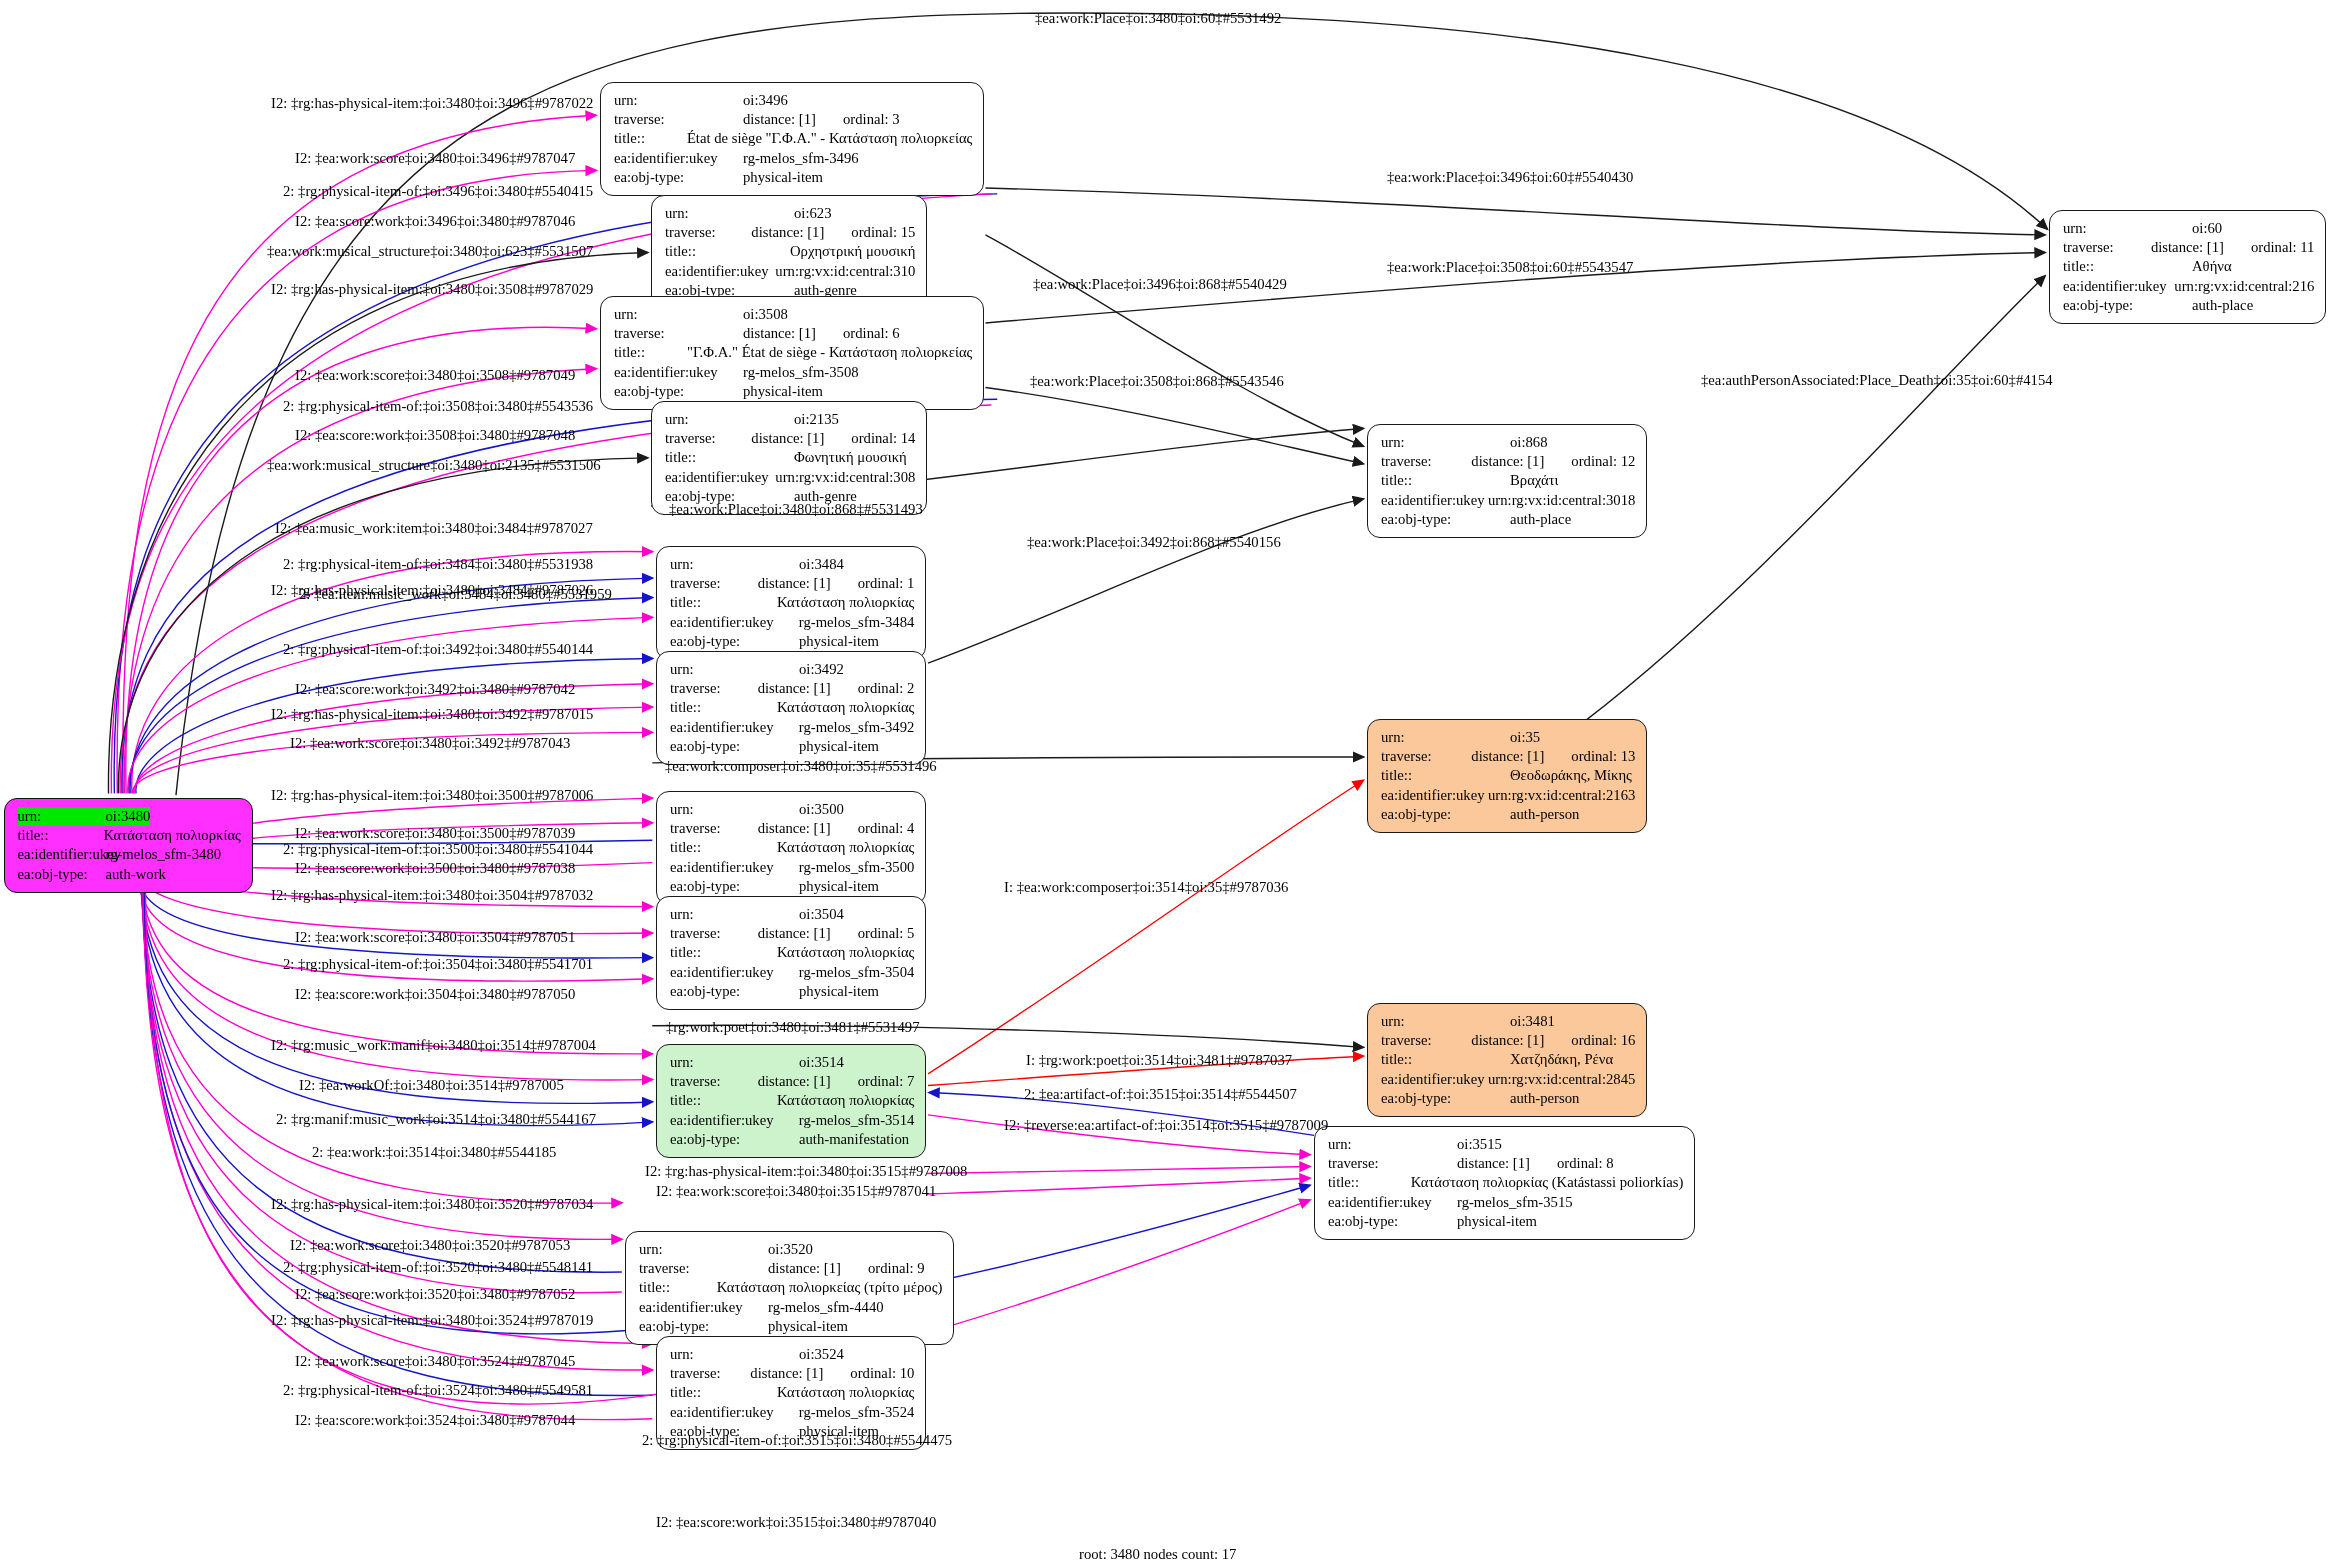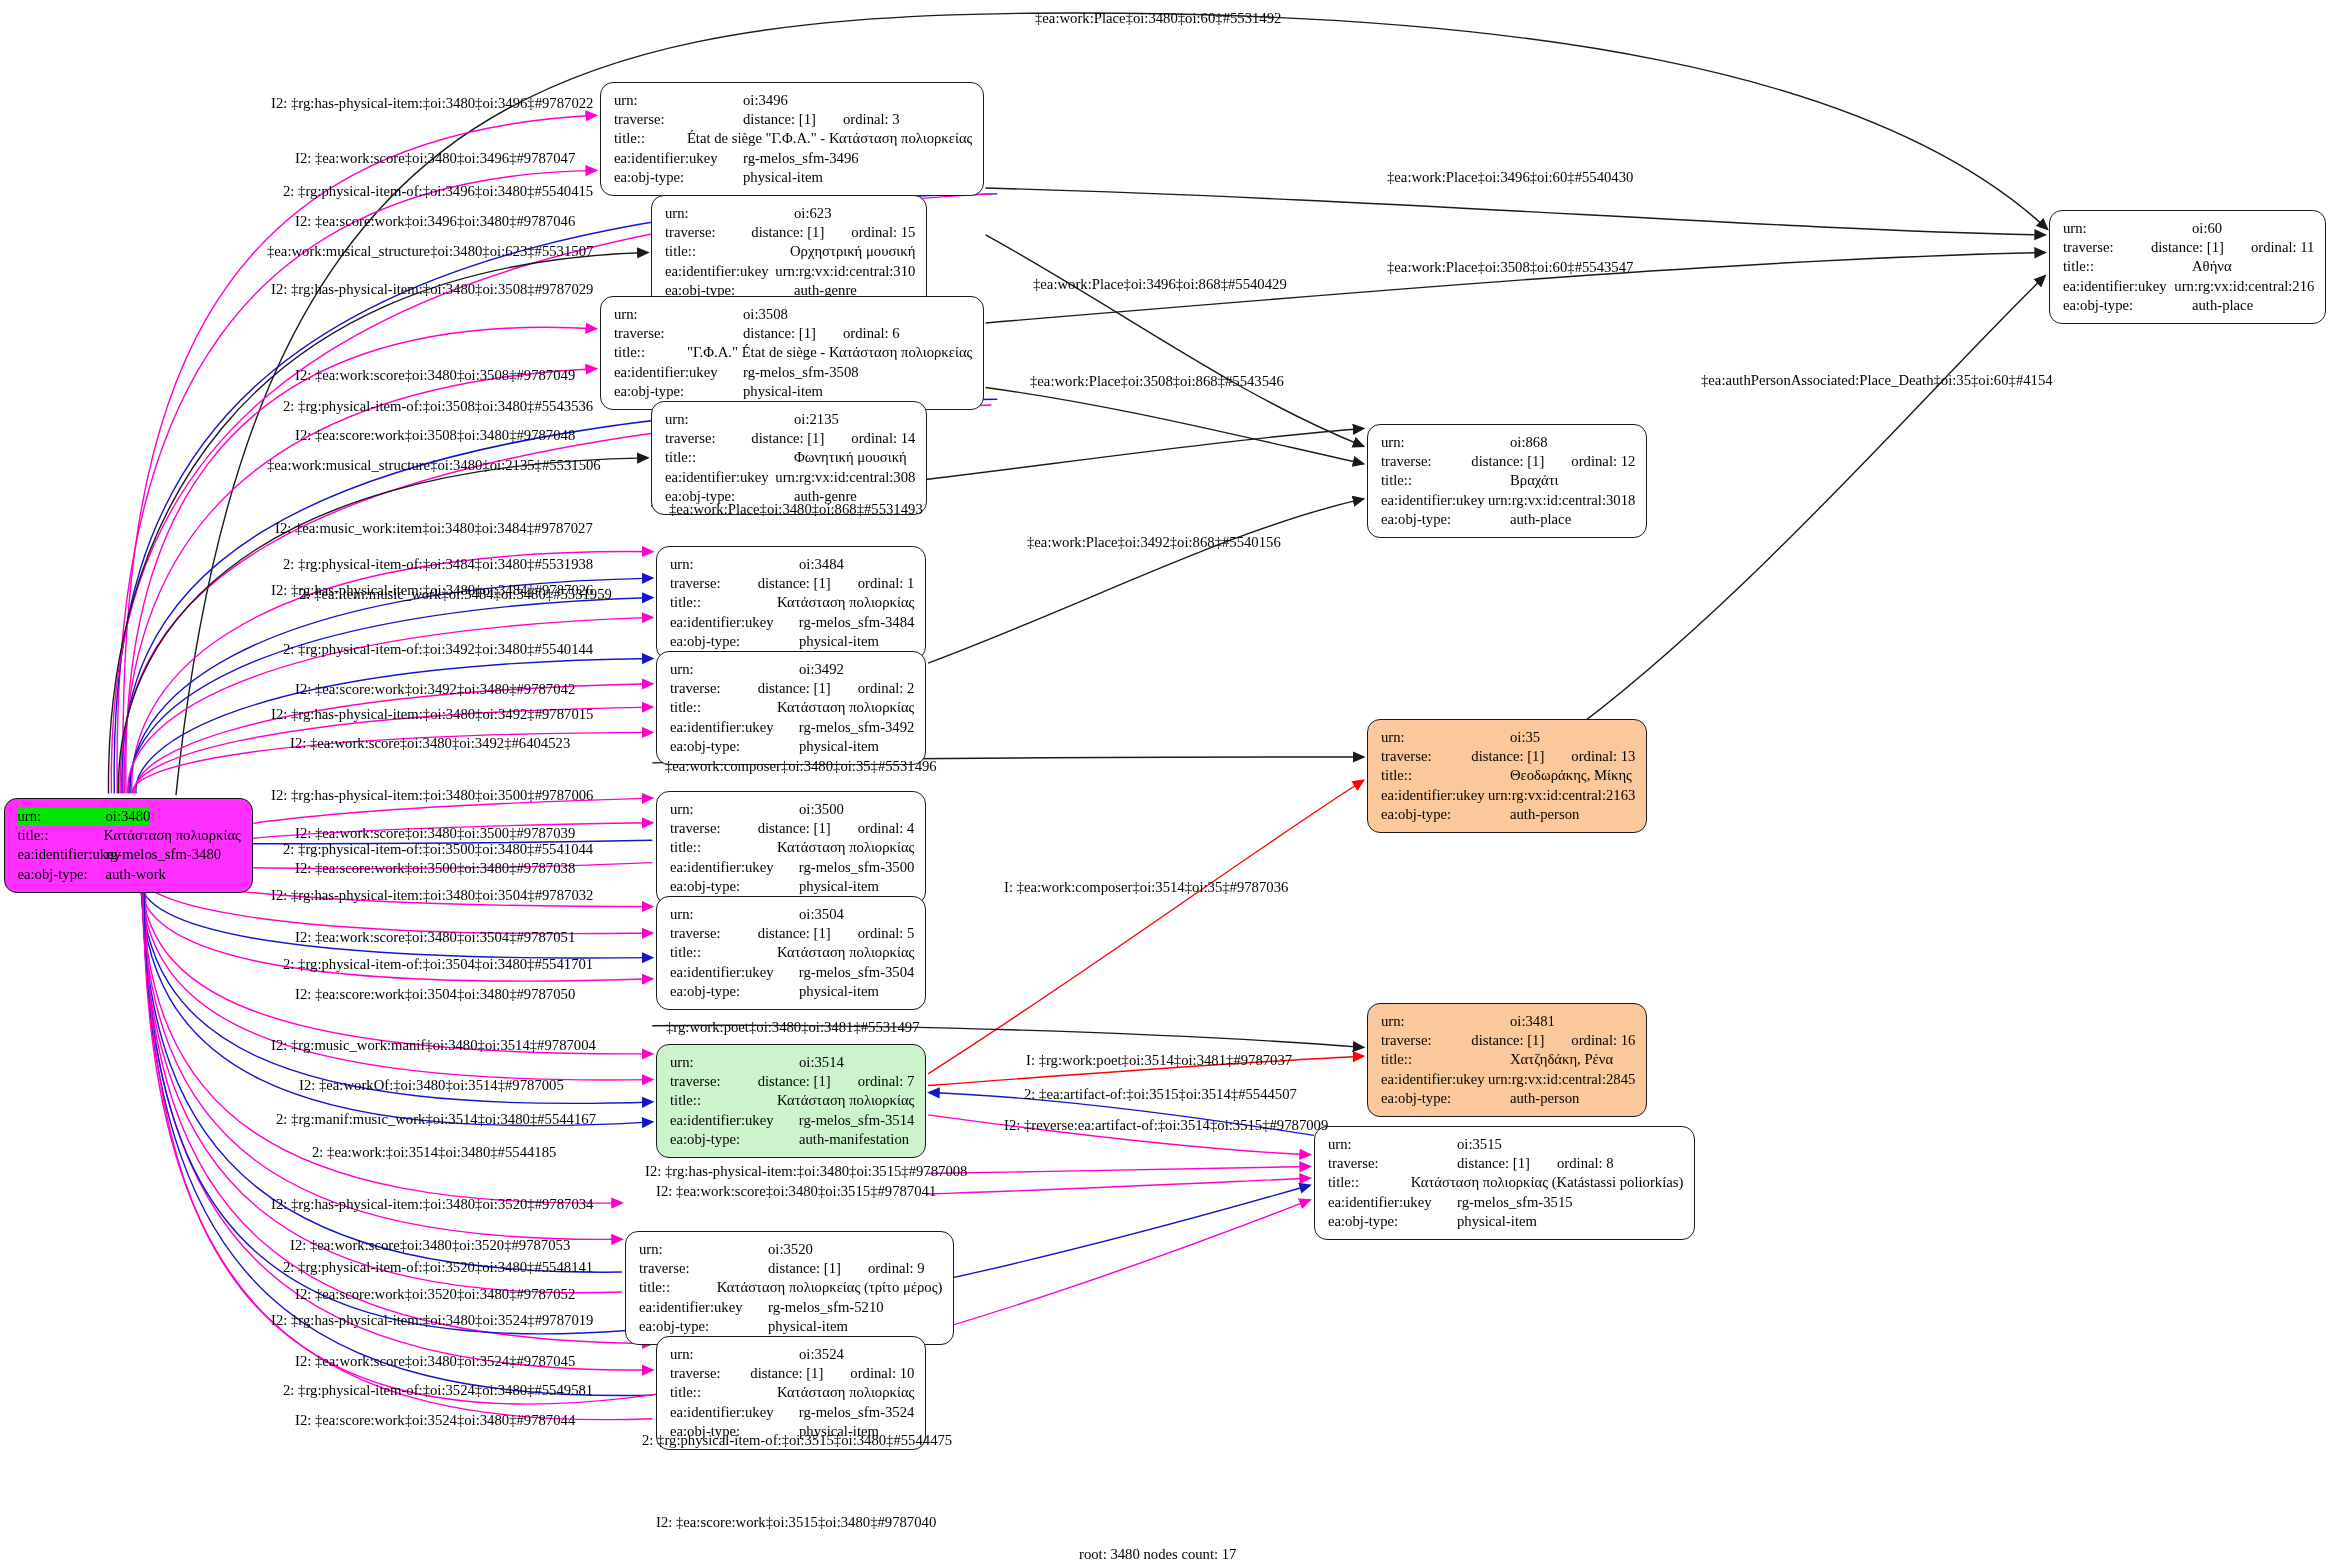"I2: ‡ea:work:score‡oi:3480‡oi:3492‡#6404523" div.elabel { text: 6404523 -> 9787043 }
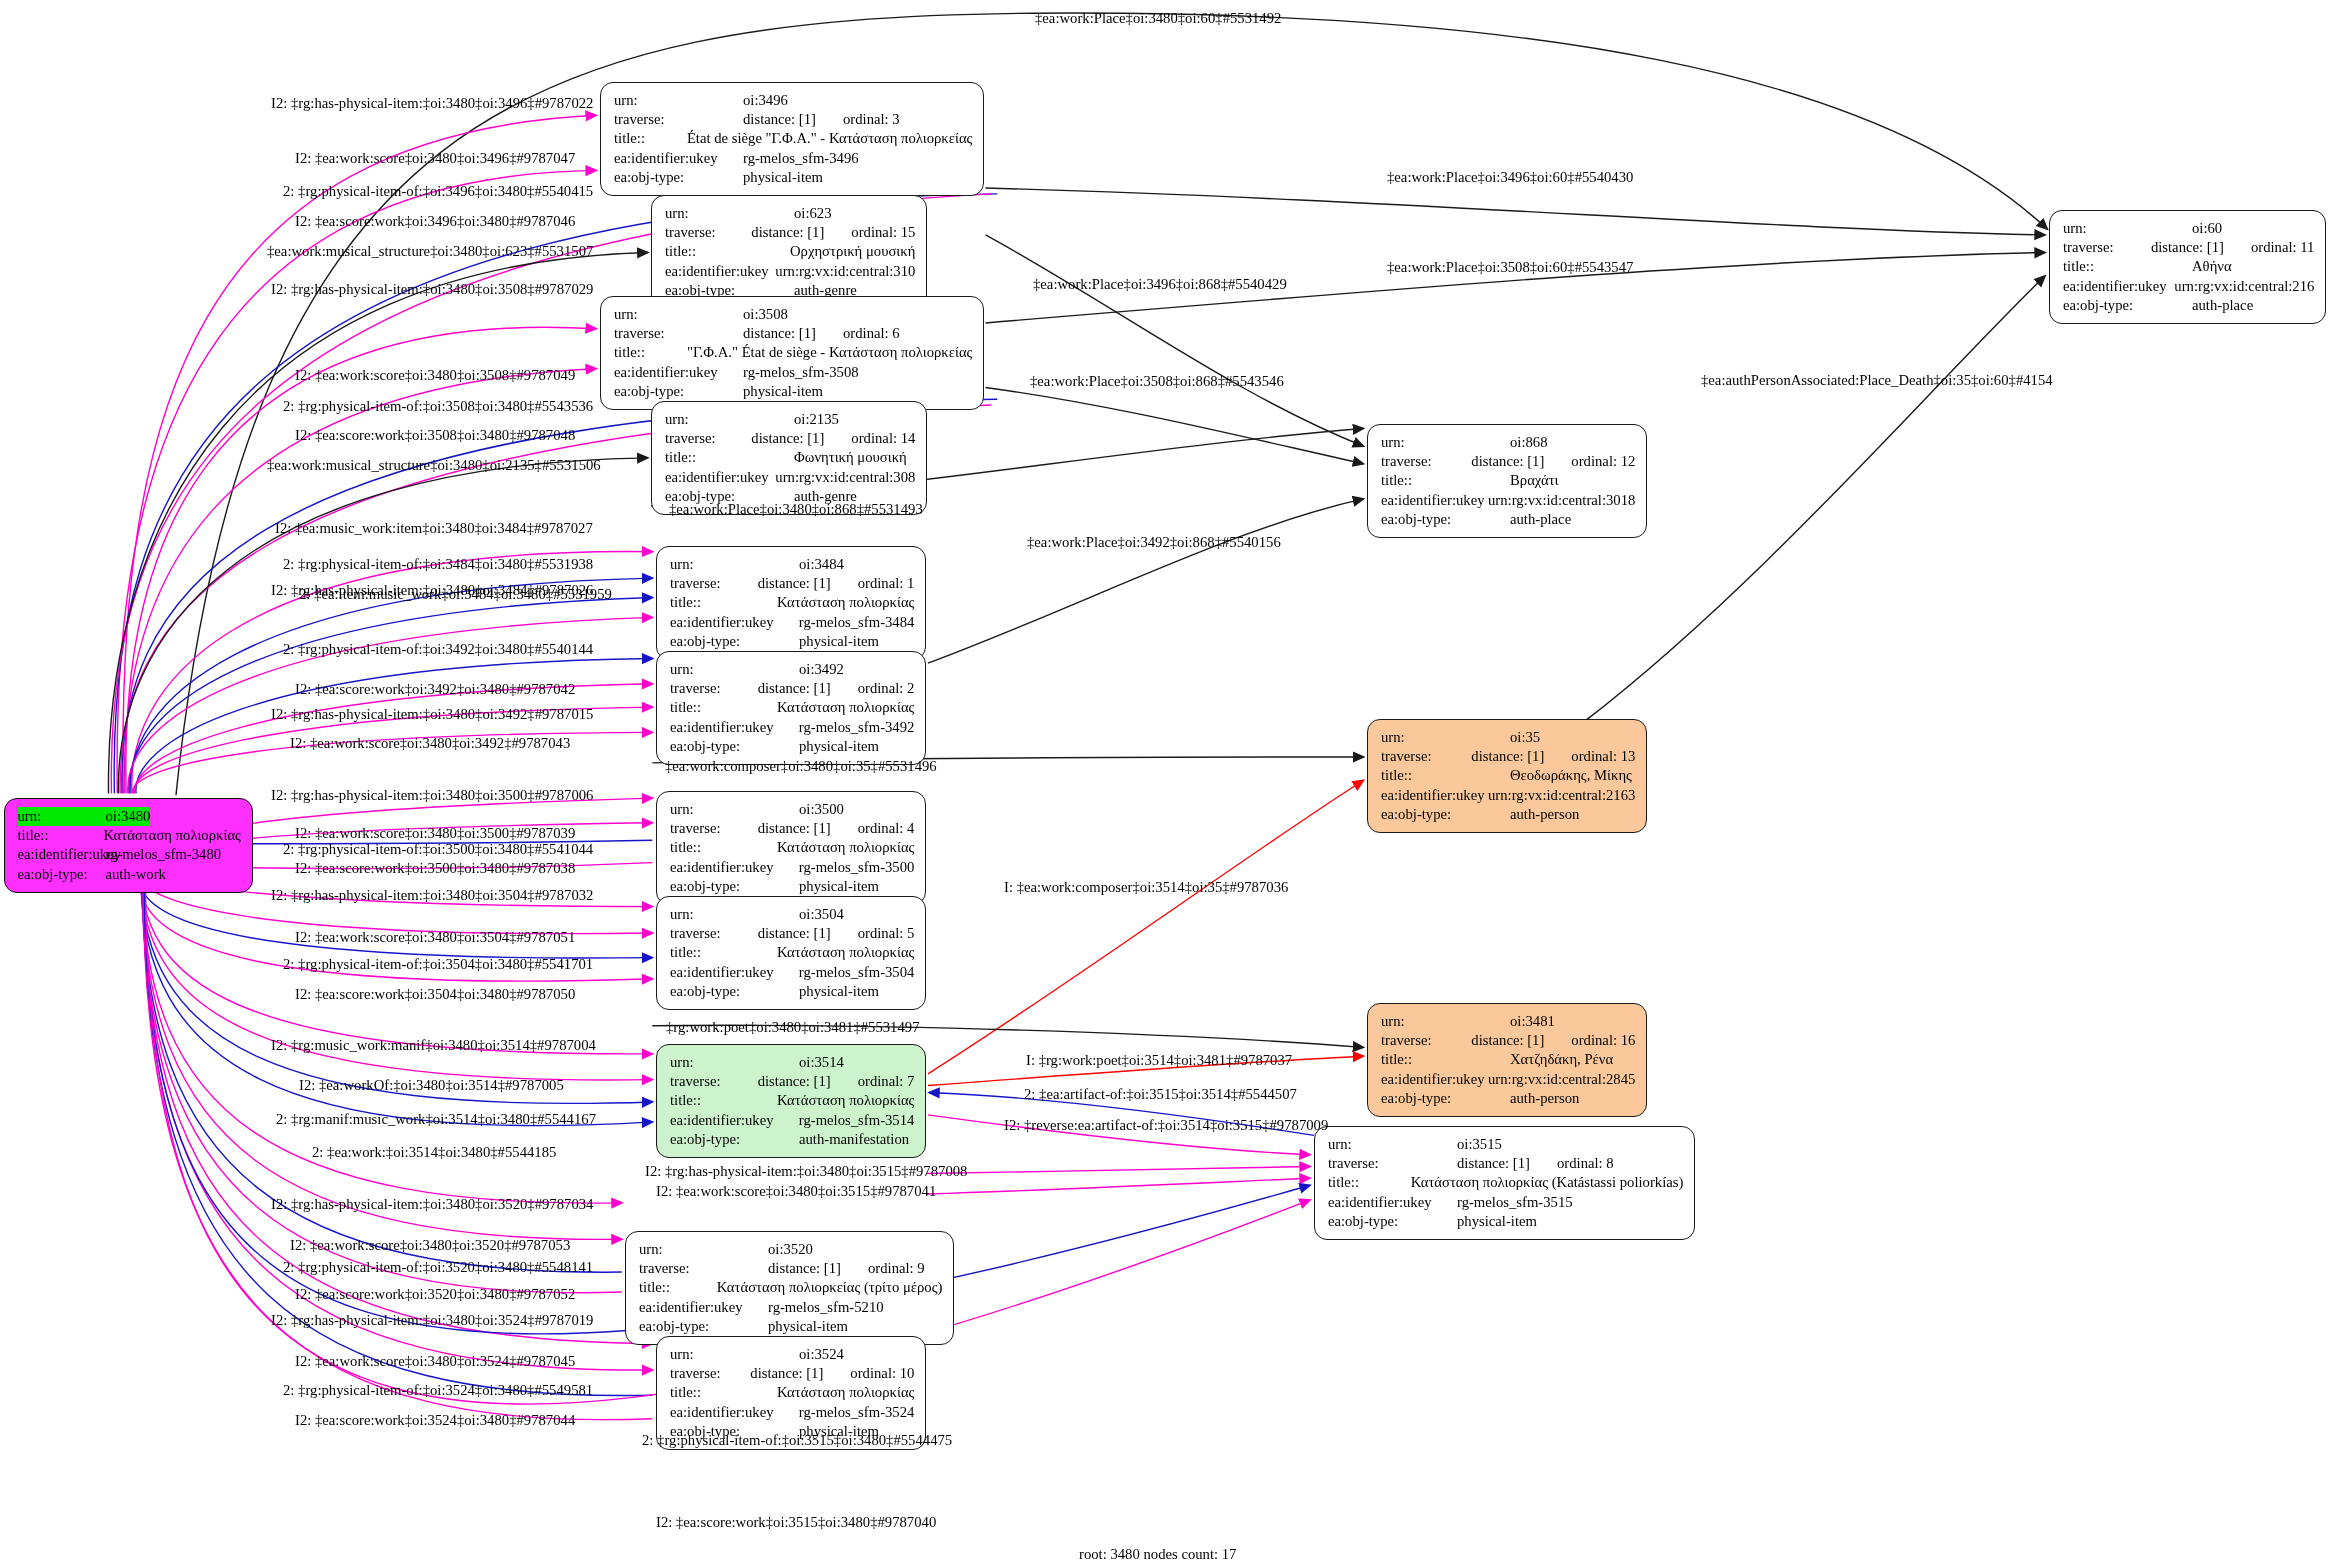"rg-melos_sfm-5210" span.v { text: sfm-5210 -> sfm-4440 }
